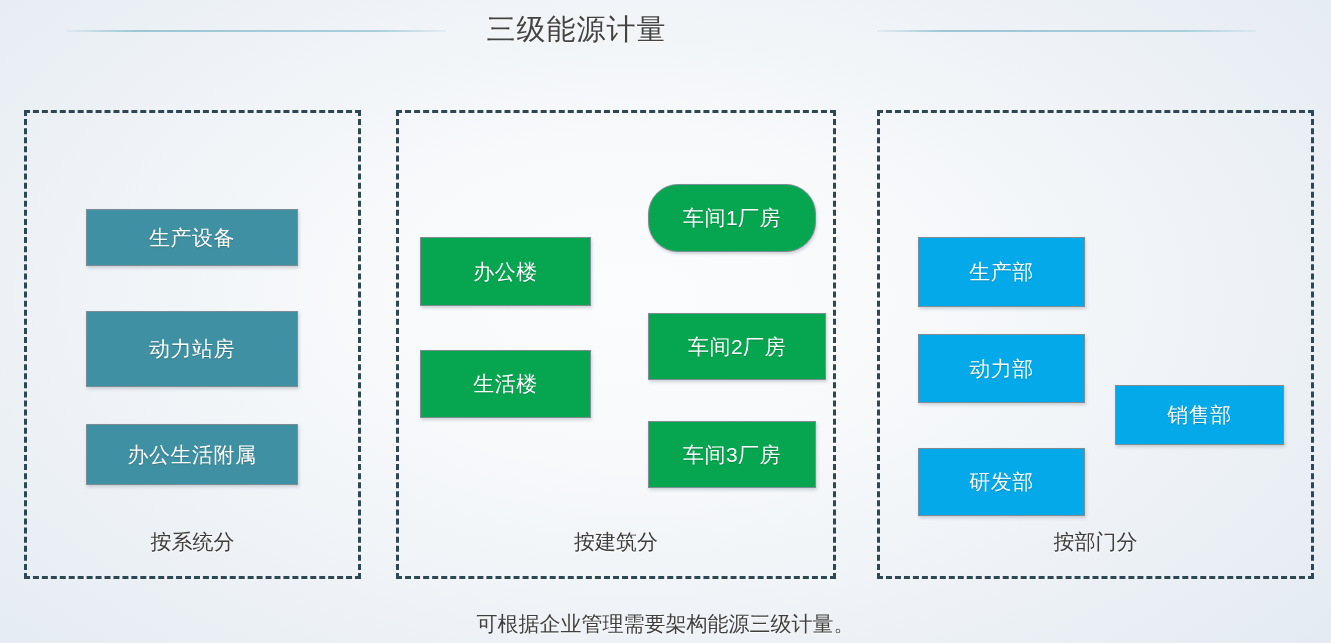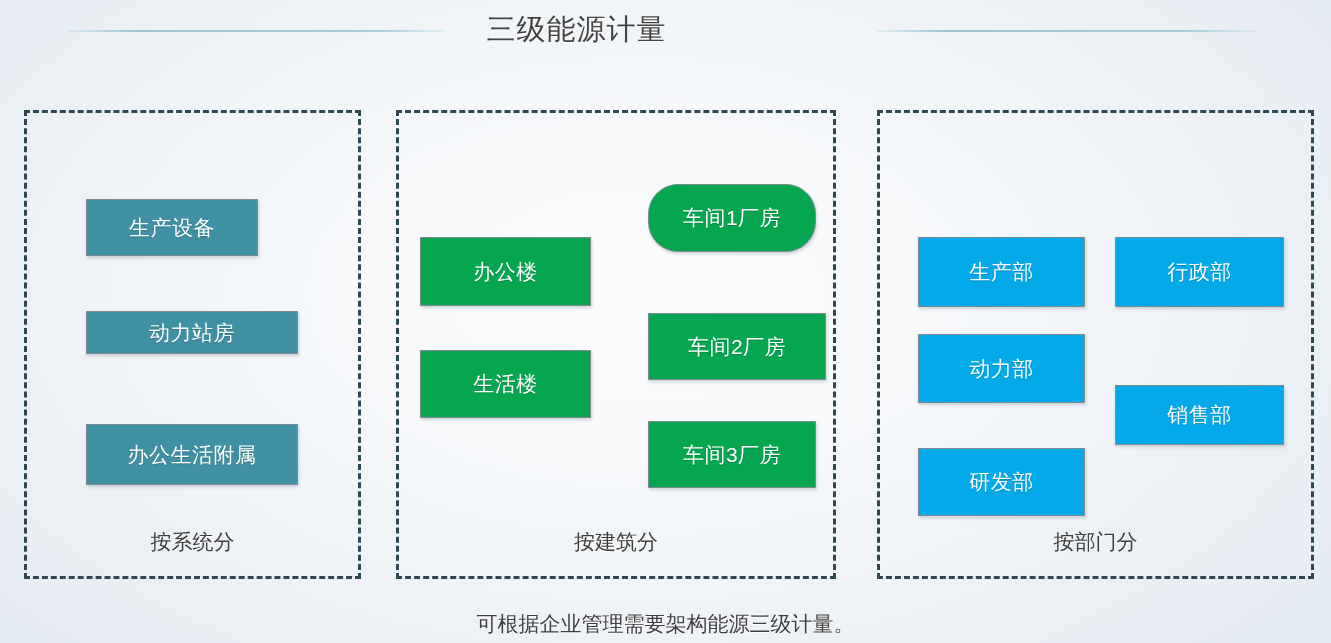"生产设备" div.box { top: 86px -> 96px; width: 172px -> 212px }
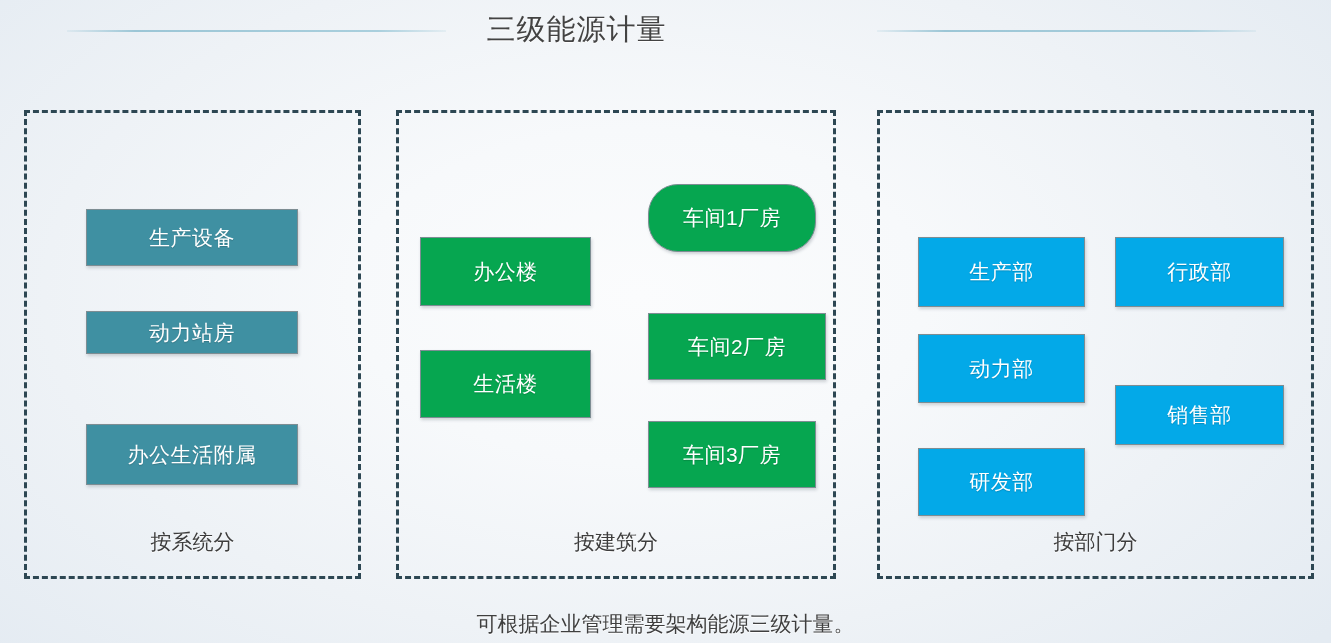"行政部" div.box { html: <div> <span>行政部</span> </div> -> none }
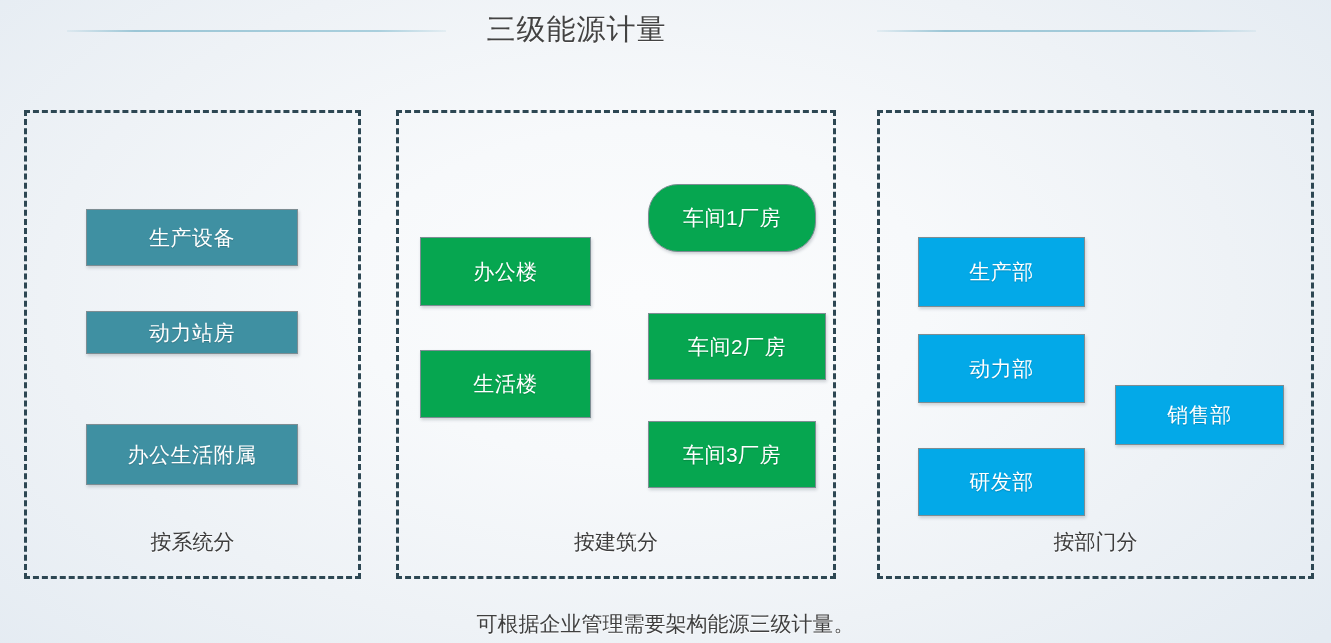"动力站房" div.box { height: 43px -> 76px }
